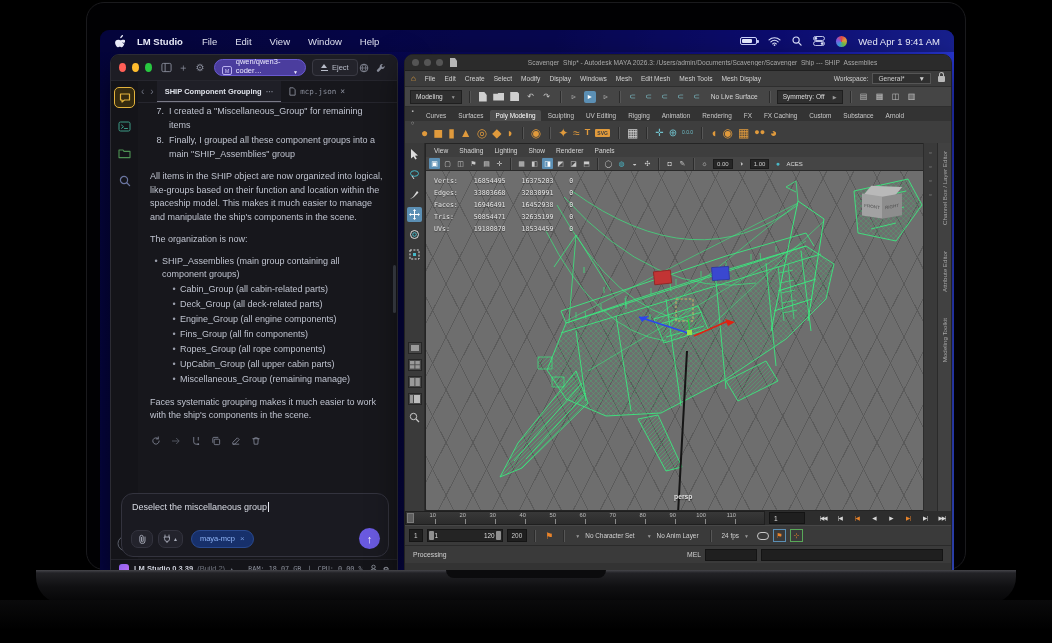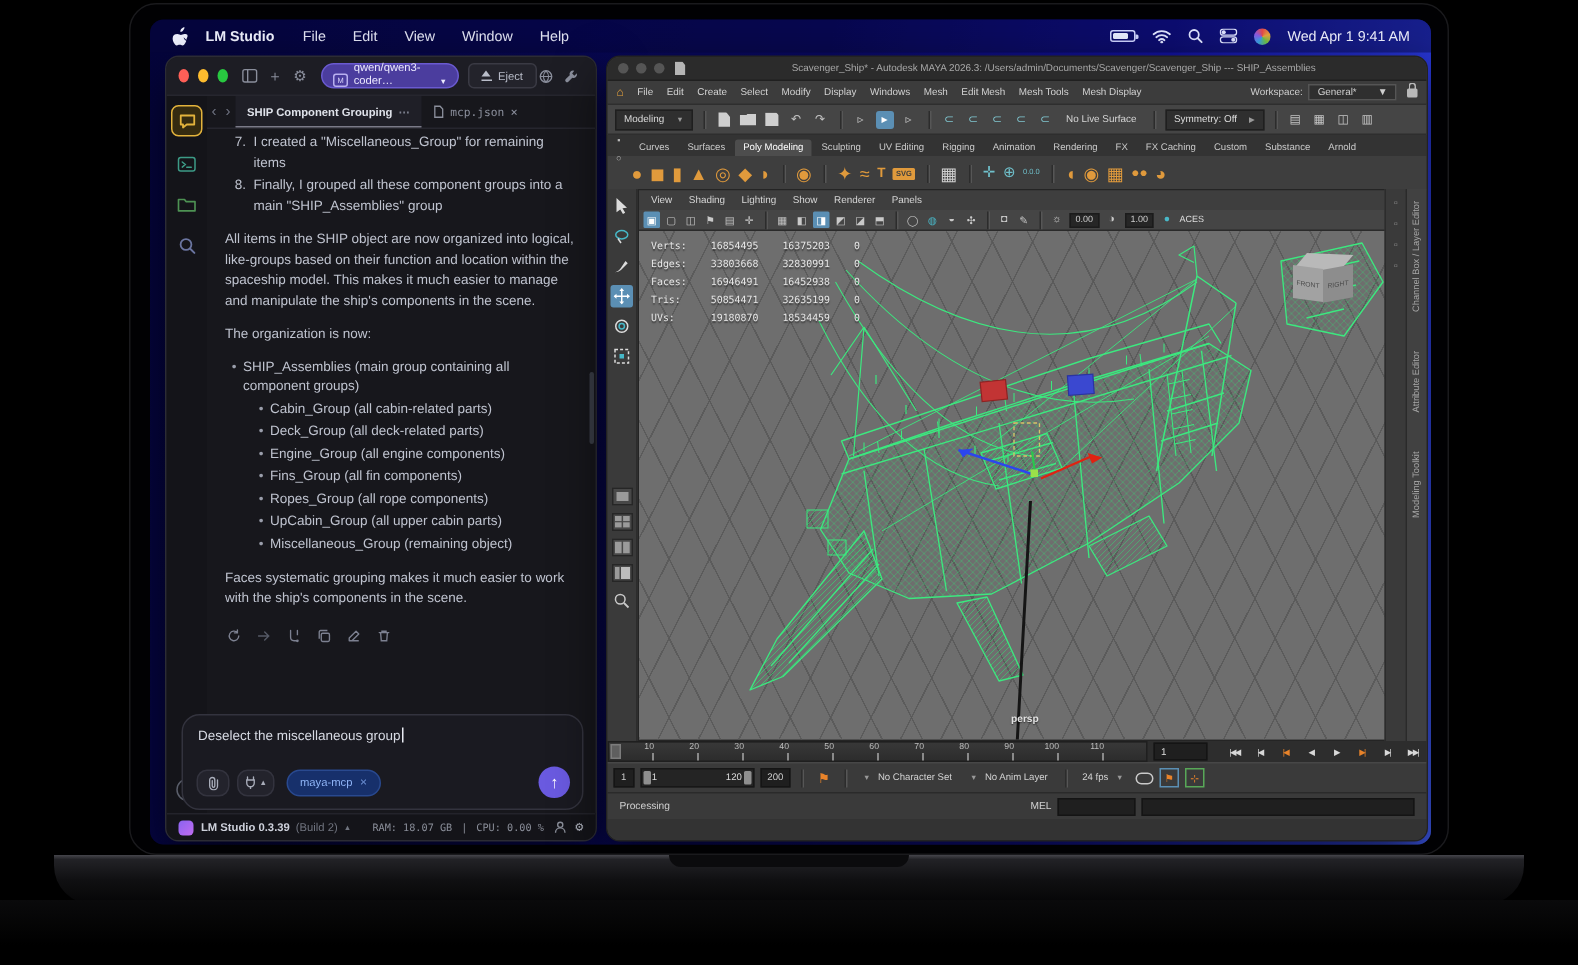"LM Studio" .desktop { top: 10px -> 27px }
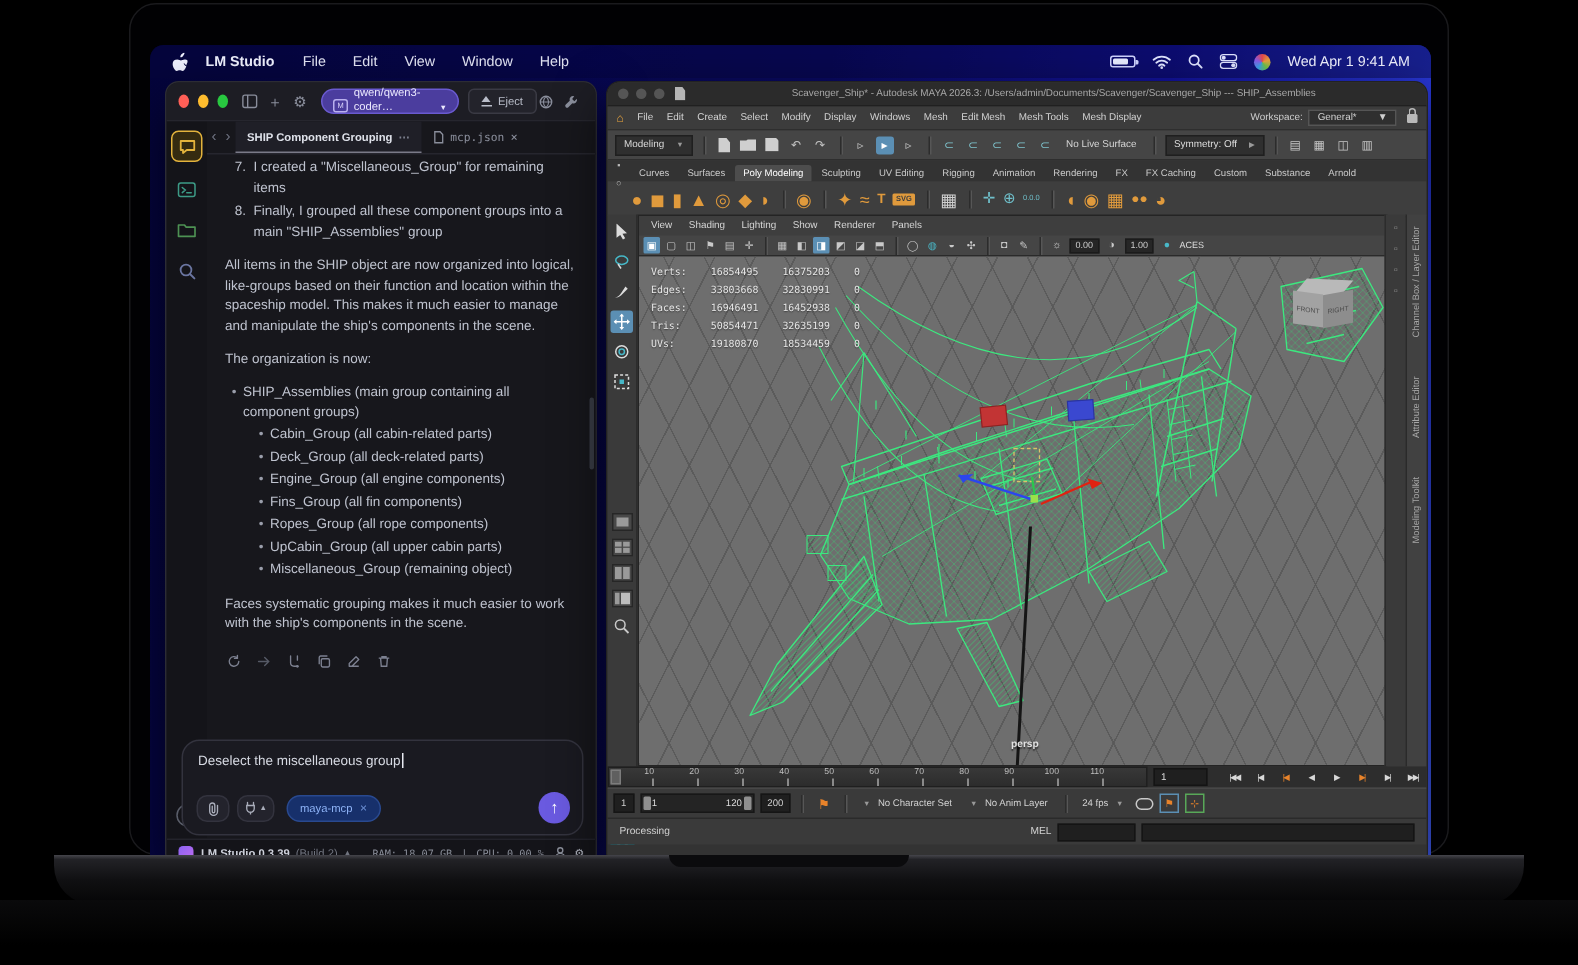"Miscellaneous_Group (remaining object)" span { text: object -> manage }
